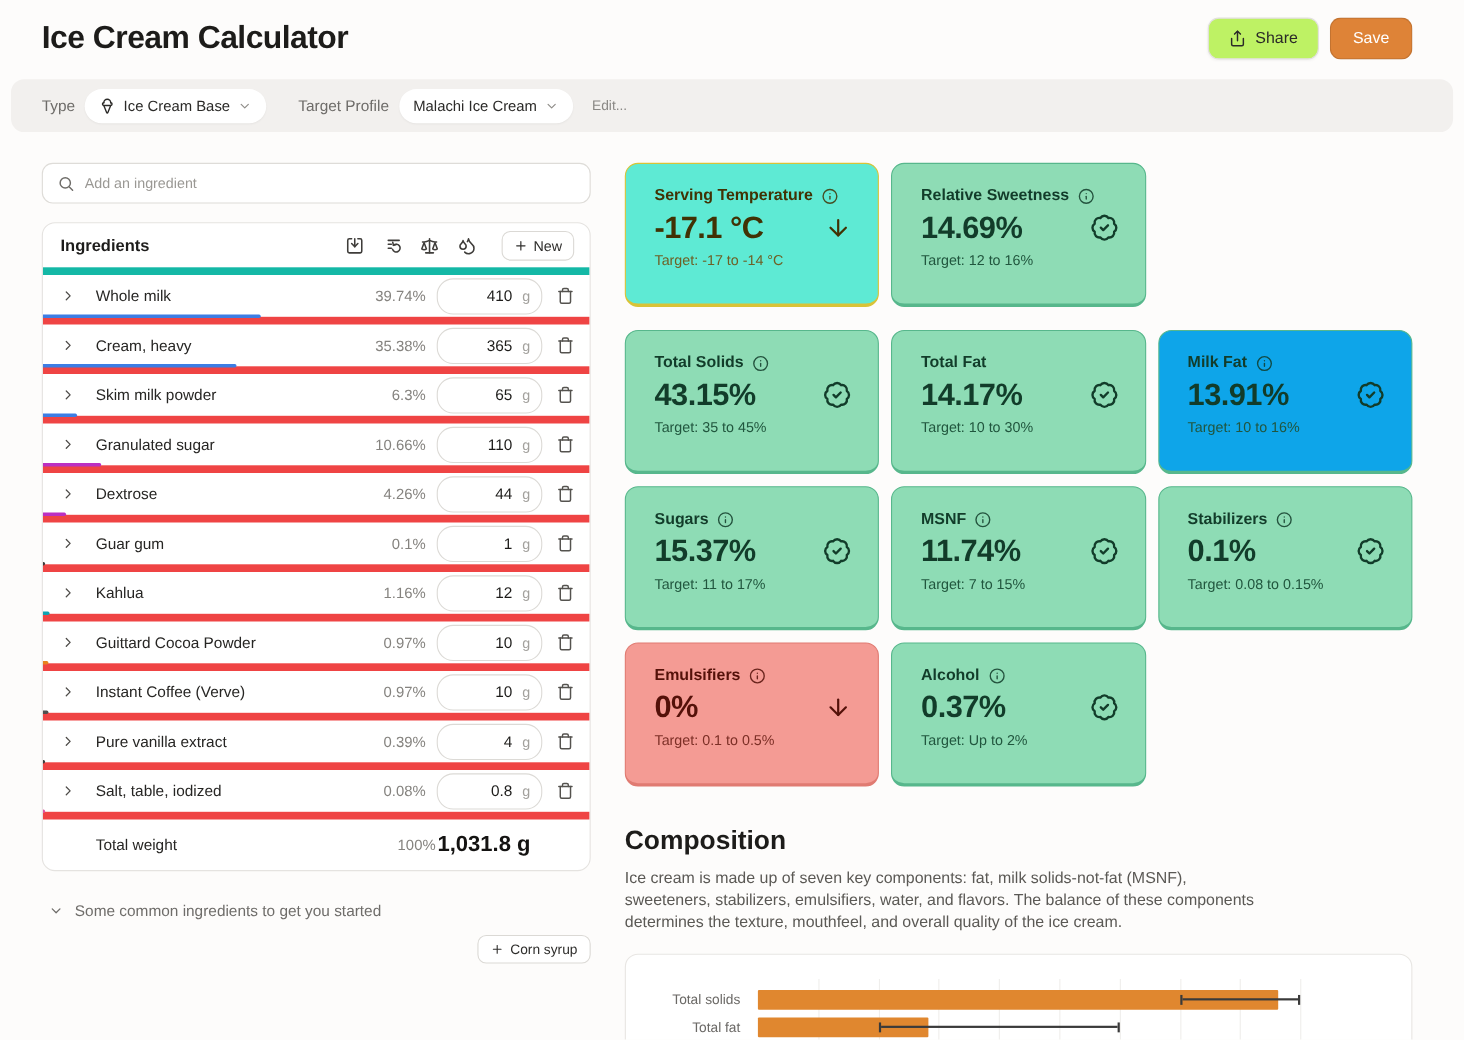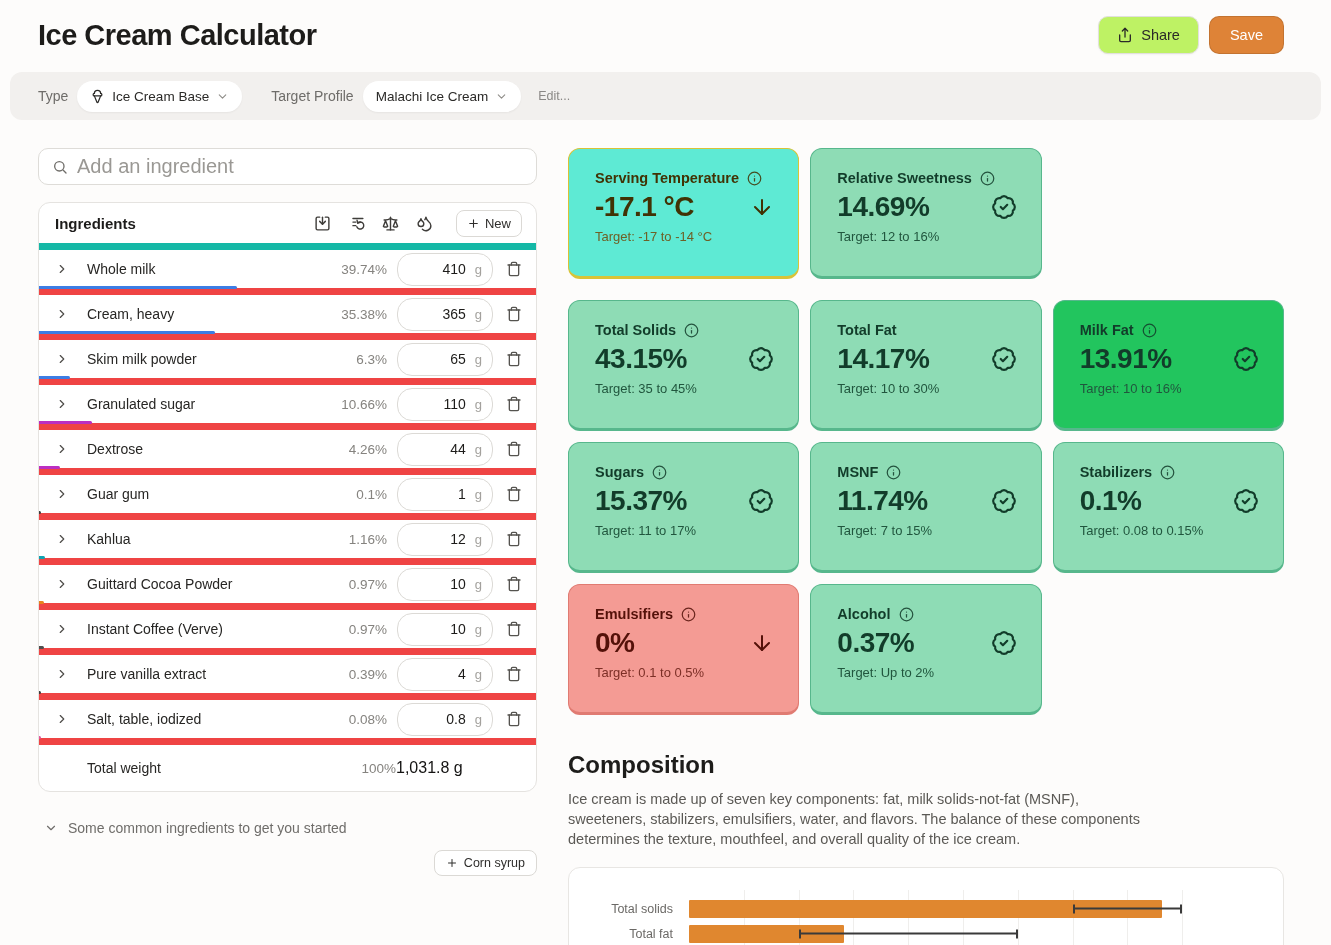"Add an ingredient" .search-box input { font-size: 20px -> 13px }
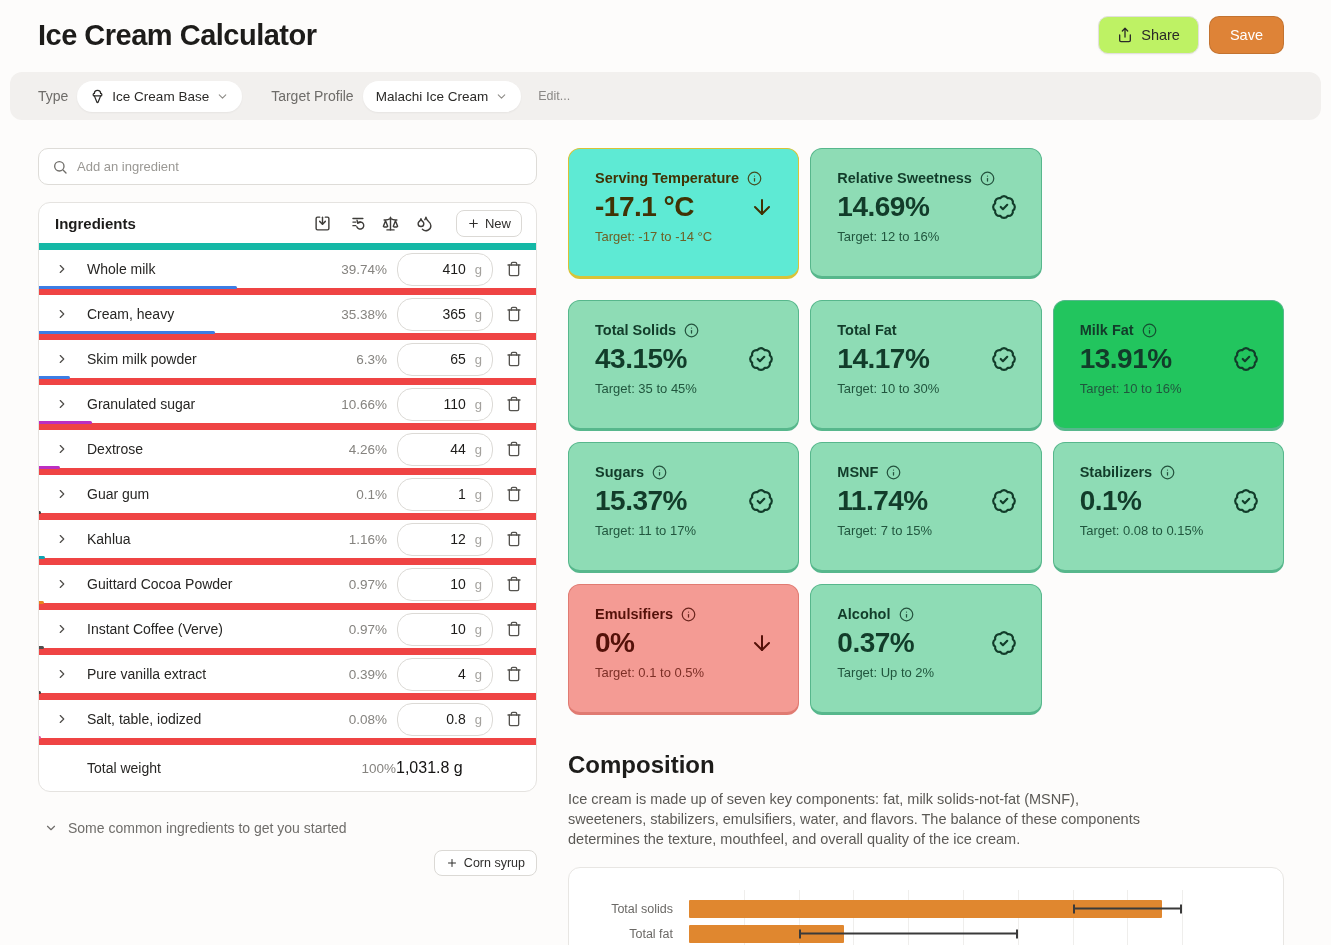"Milk Fat" div.metric-card { background: #22c55e -> #0ea5e9 }
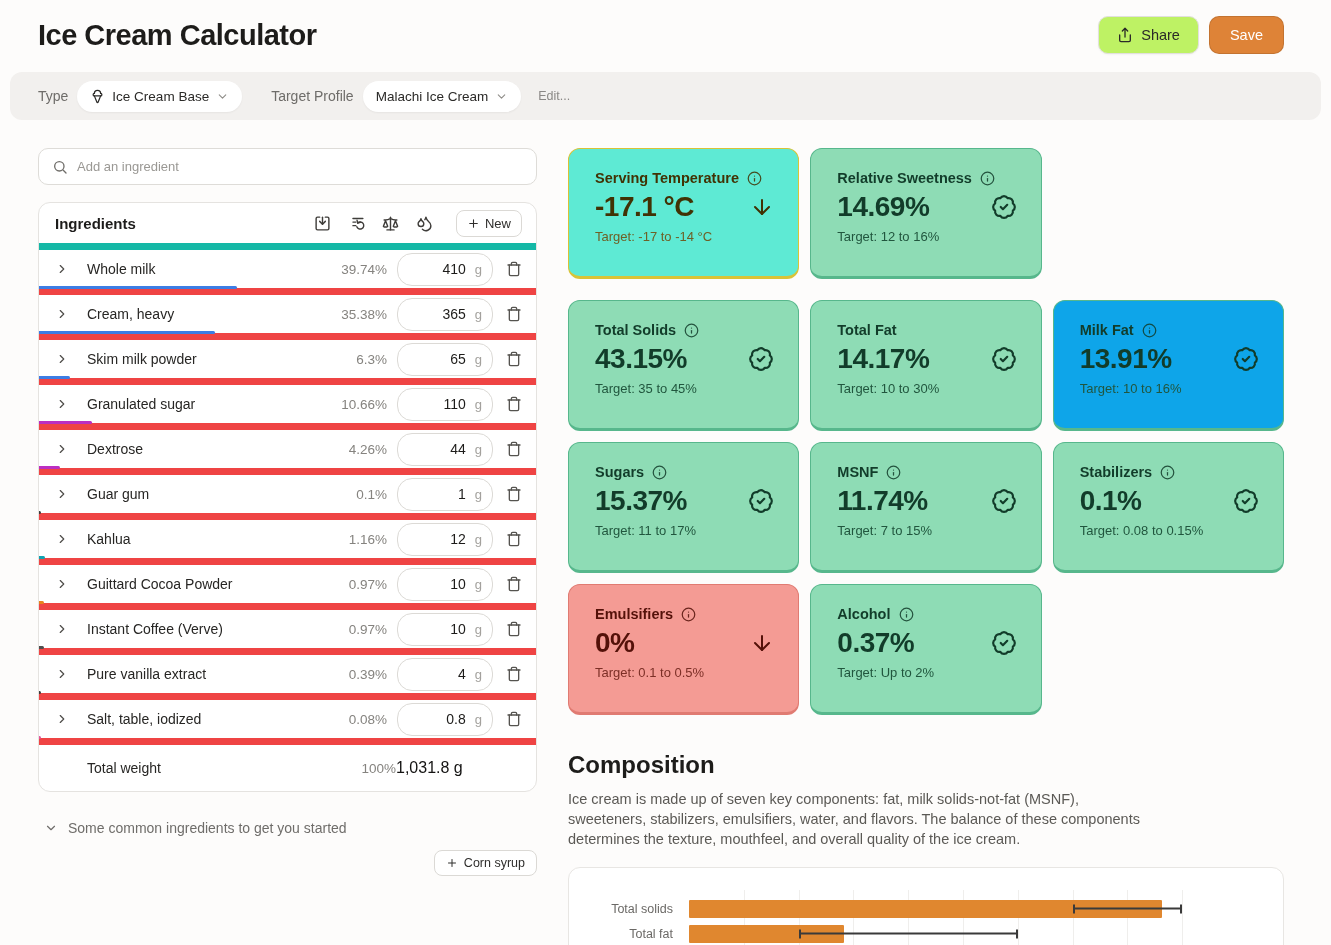"1,031.8 g" .total-amount { font-size: 16px -> 20px; font-weight: 400 -> 700; text-align: left -> center }
